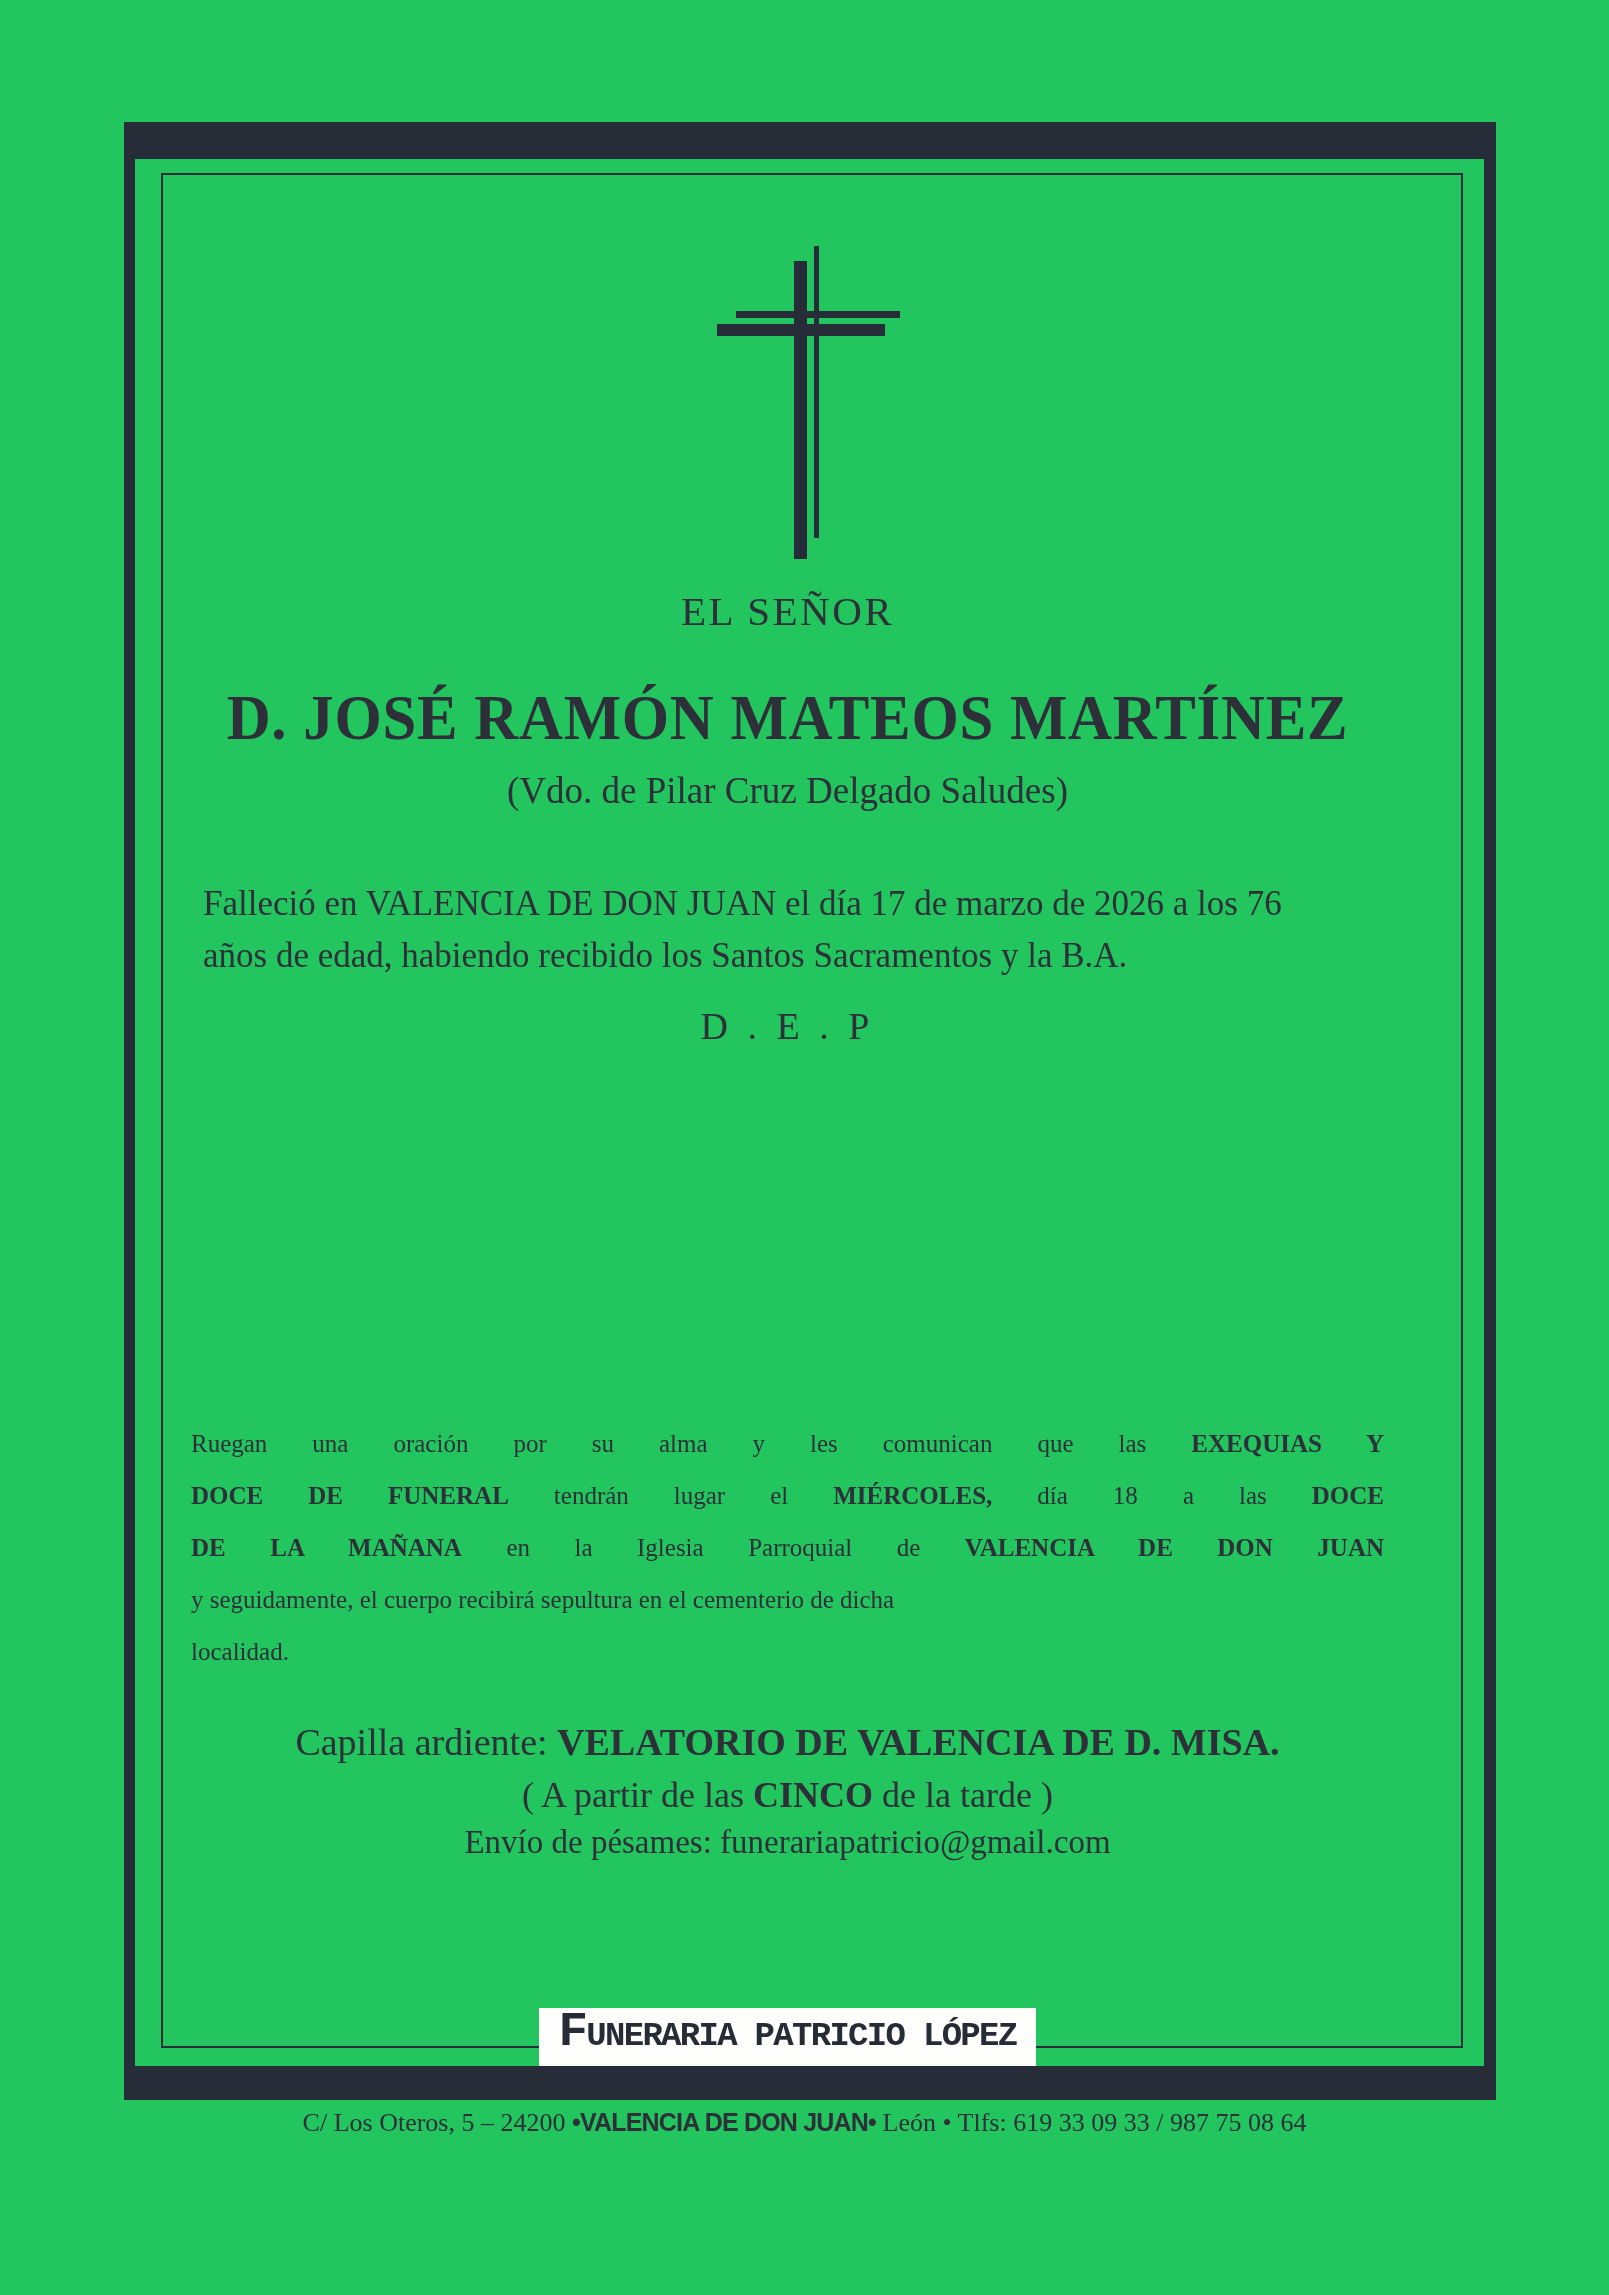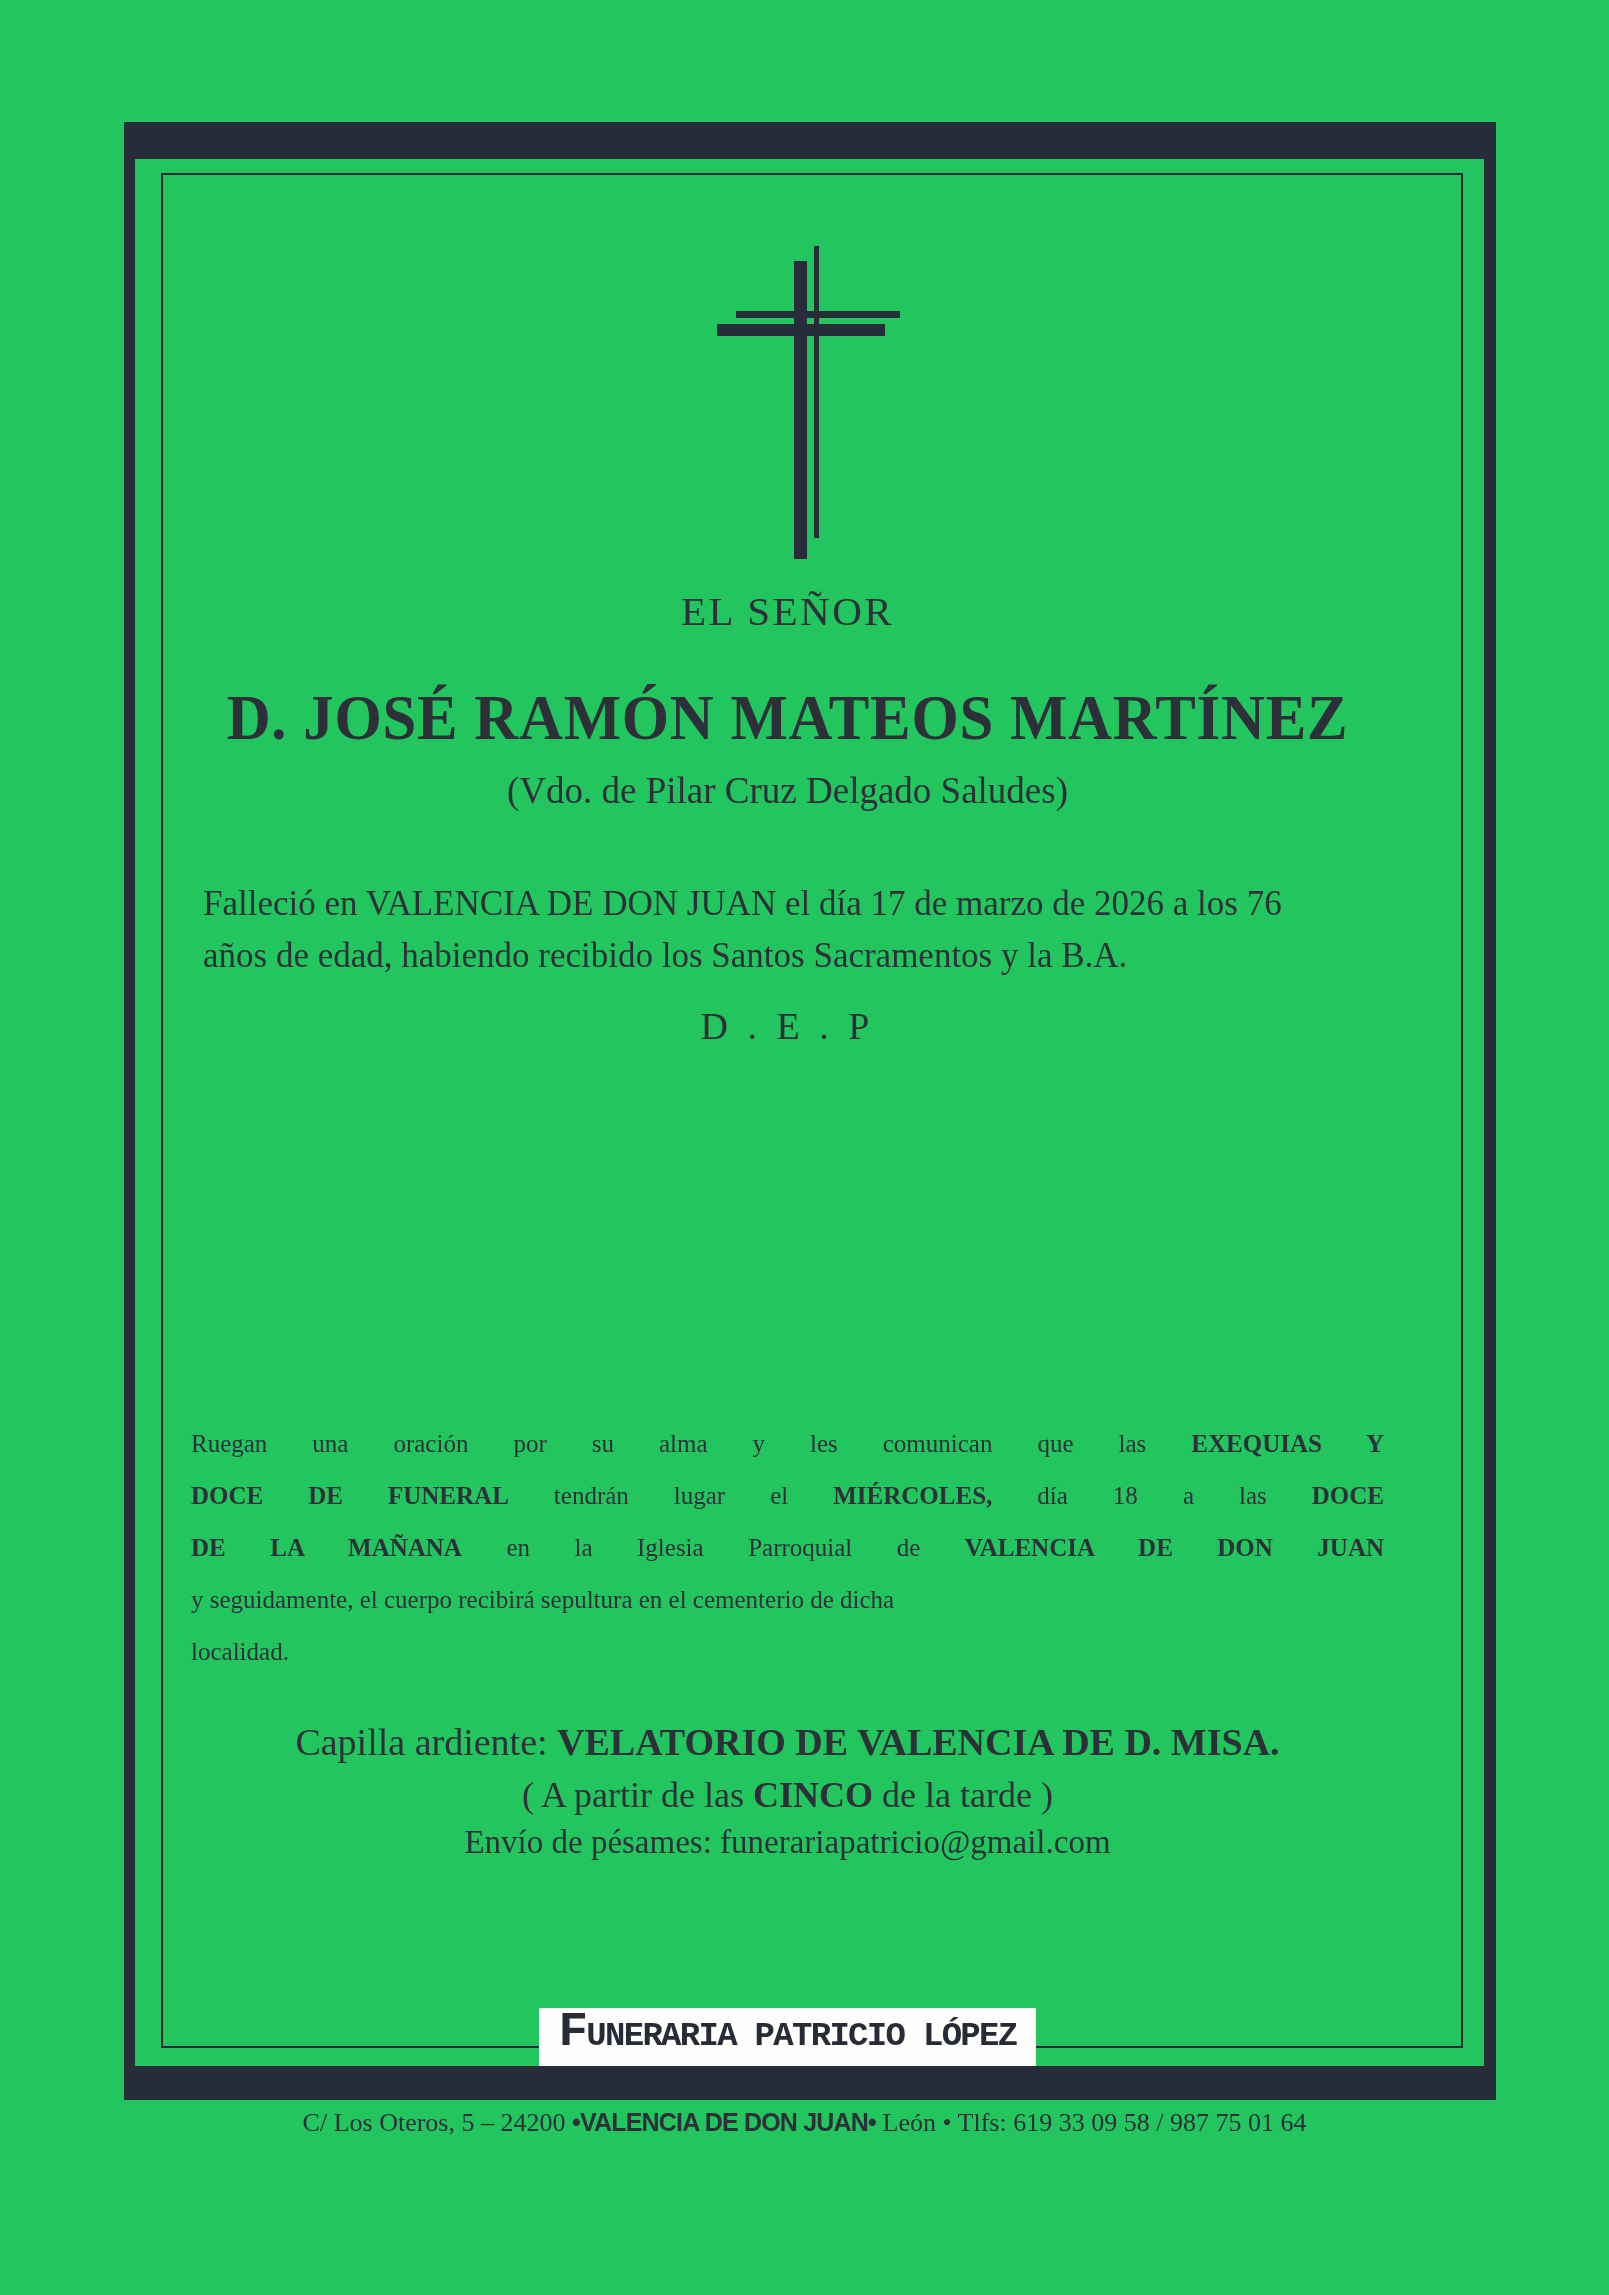"León • Tlfs: 619 33" span { text: 58 / 987 75 01 -> 33 / 987 75 08 }
